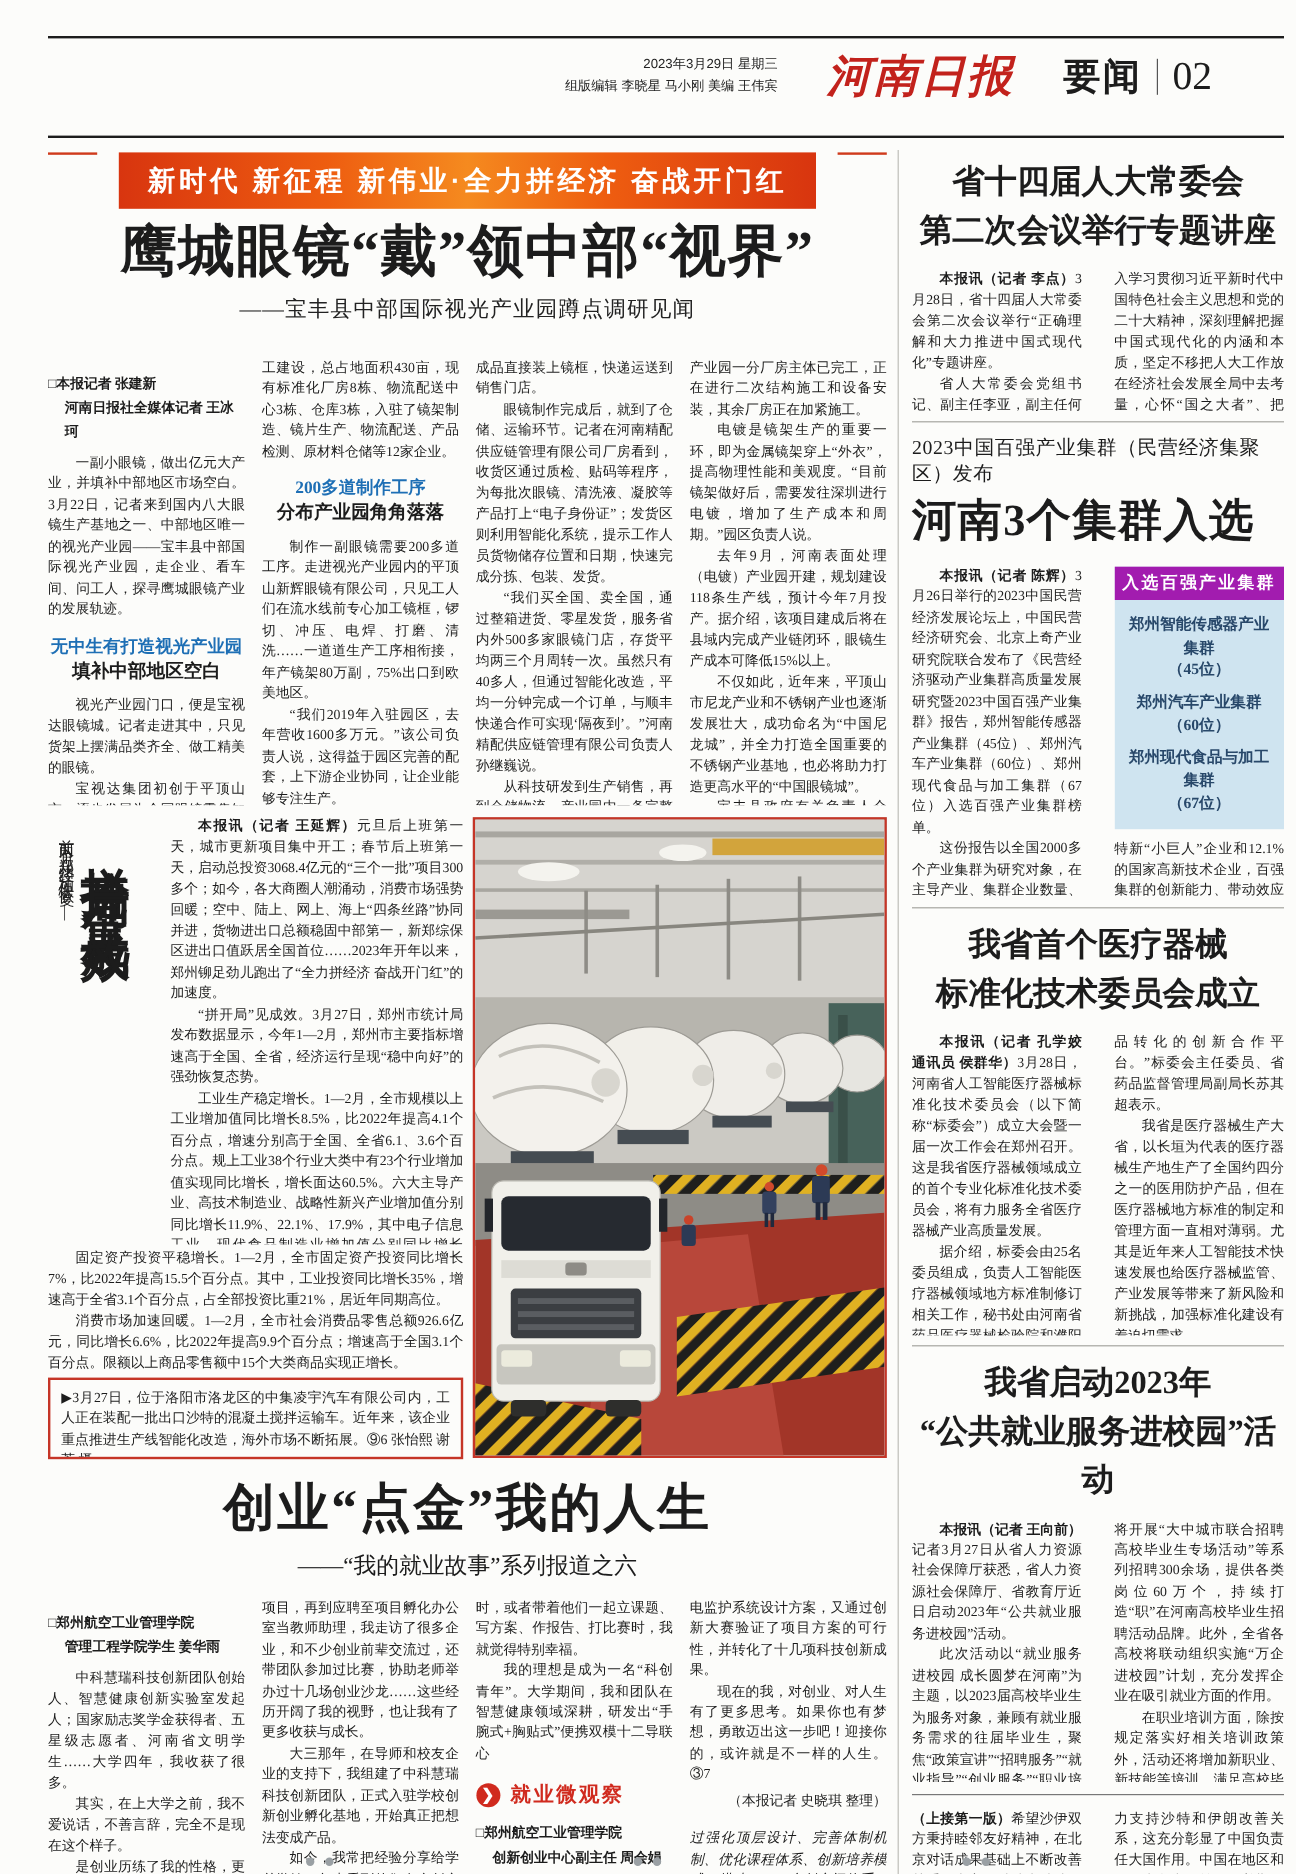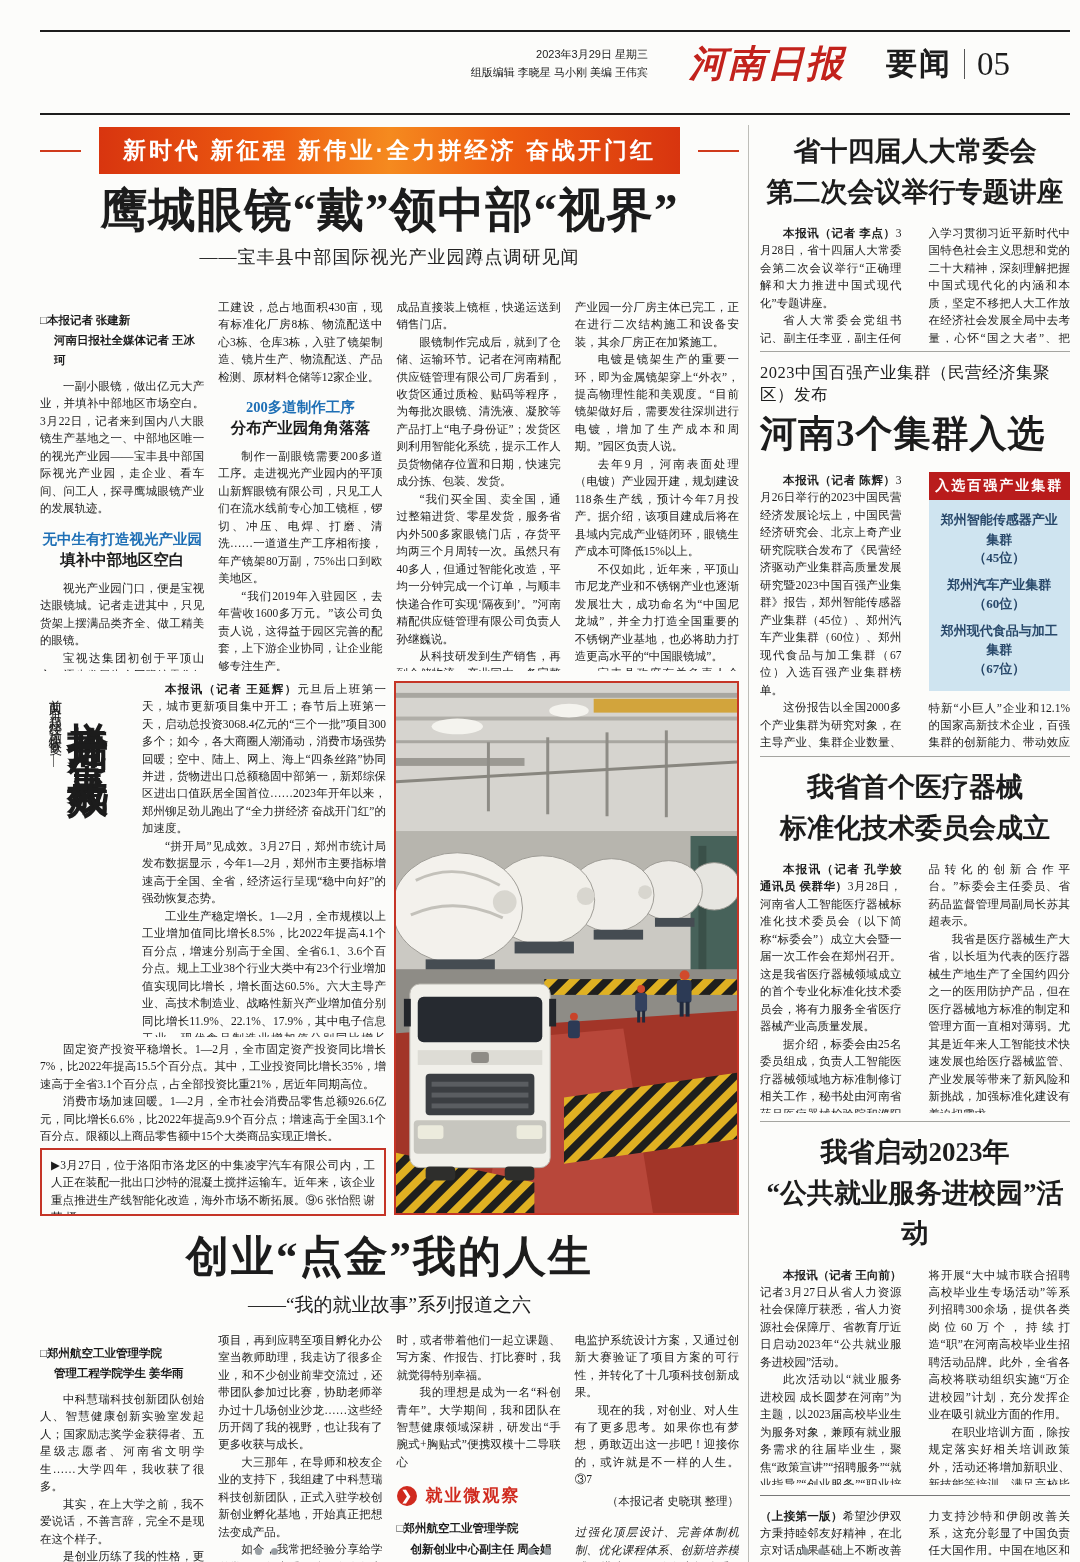"05" div.page-no { text: 05 -> 02 }
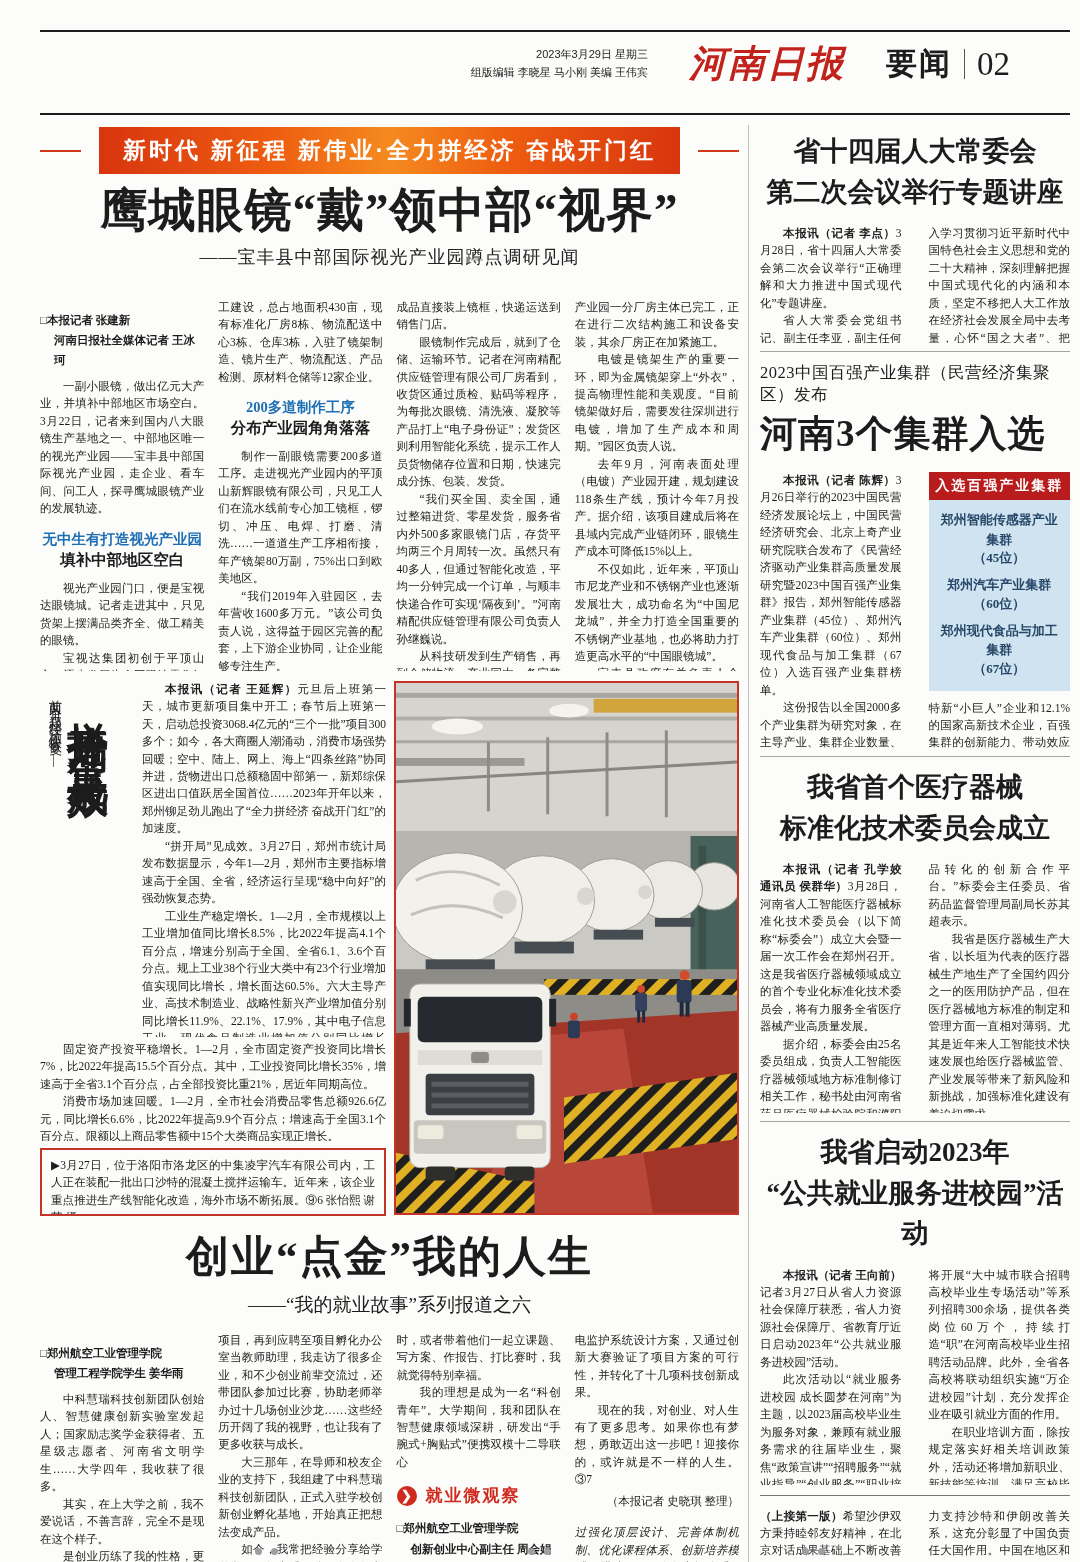"新时代 新征程 新伟业·全力拼经济 奋战开门红" .banner-row { align-items: center -> flex-start }
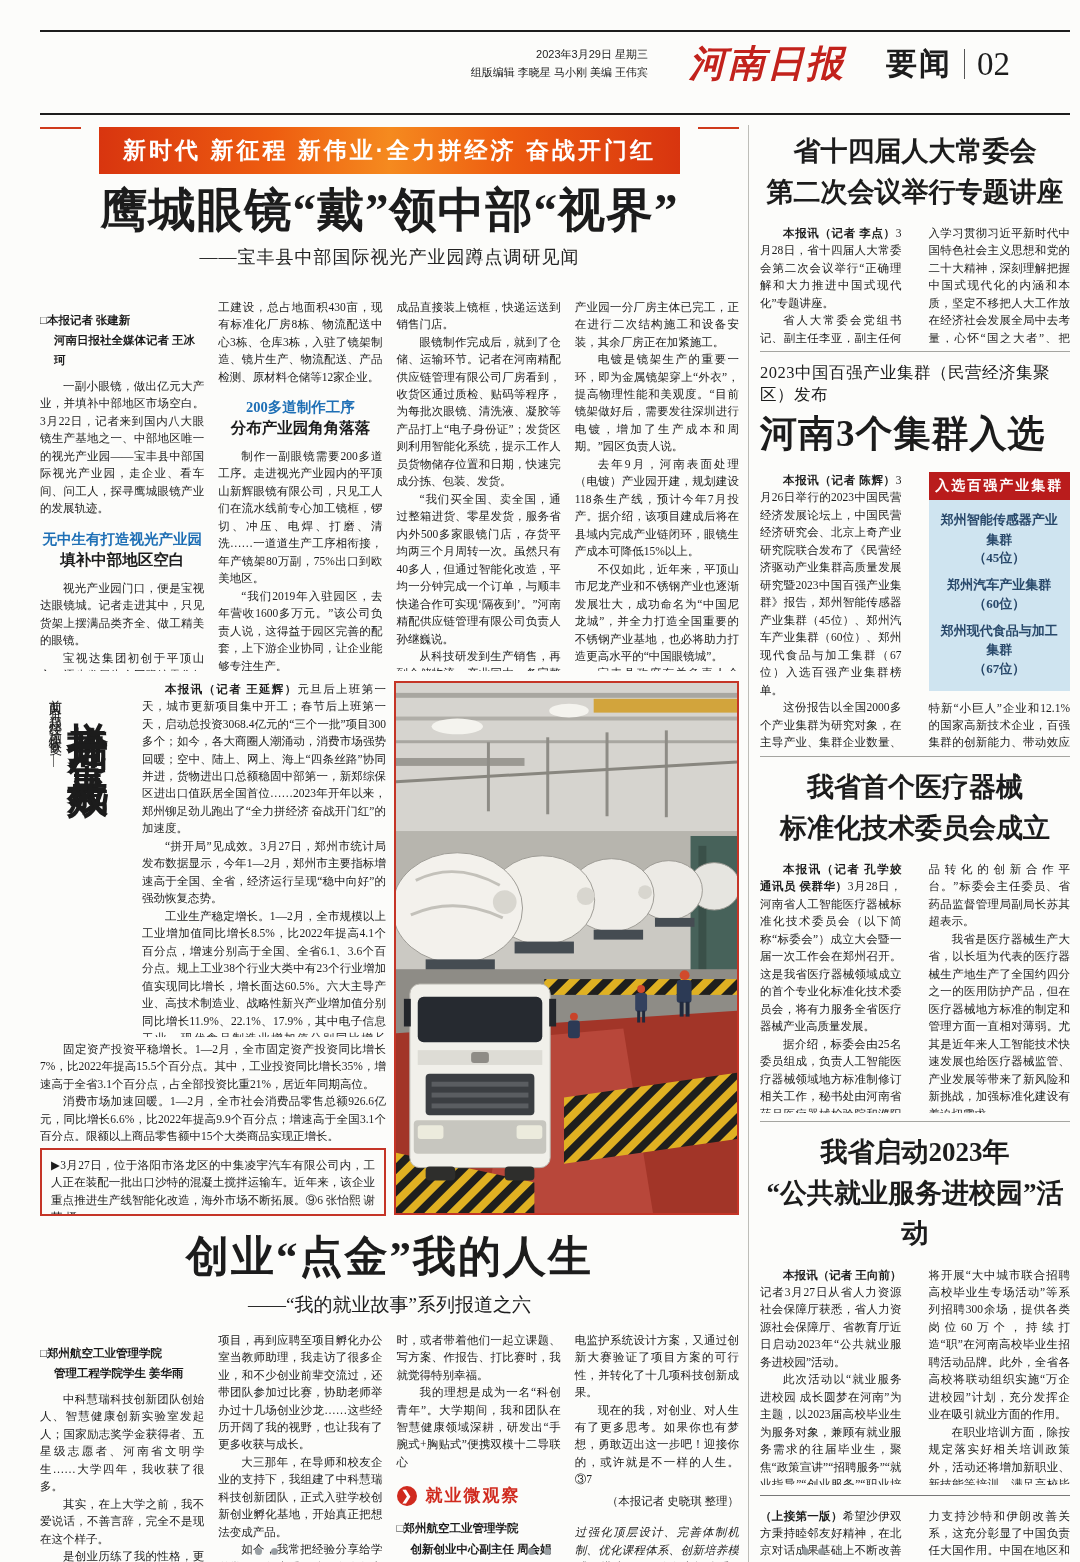"入选百强产业集群" .bluebox-h { background: #b91c1c -> #a21caf }
